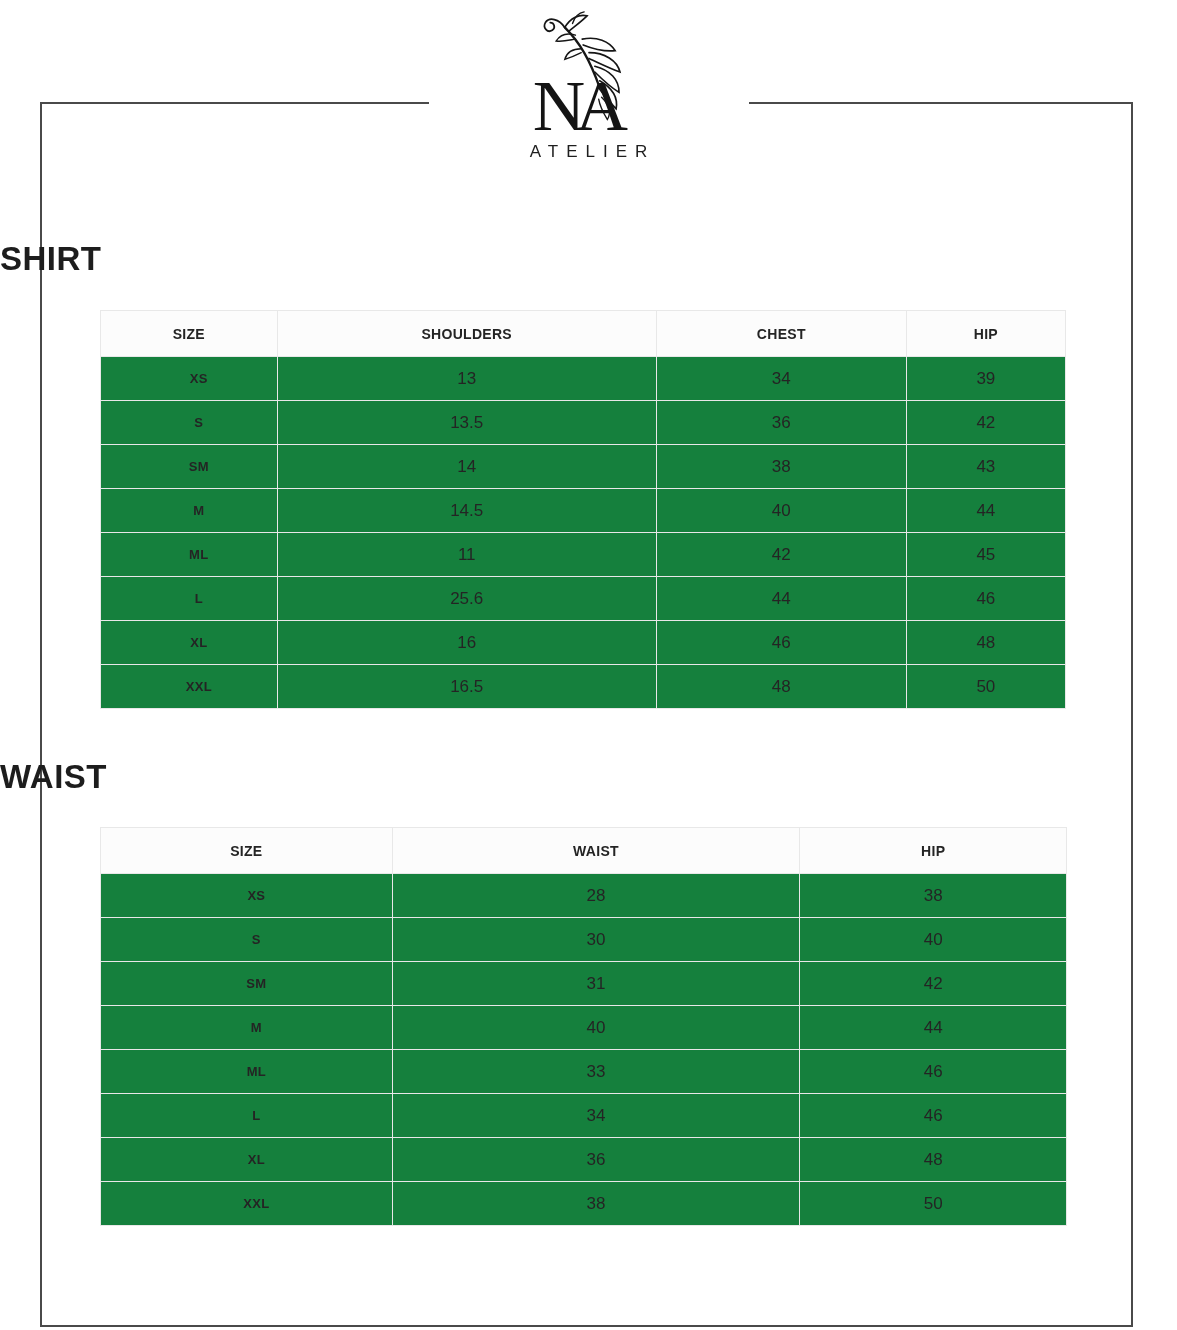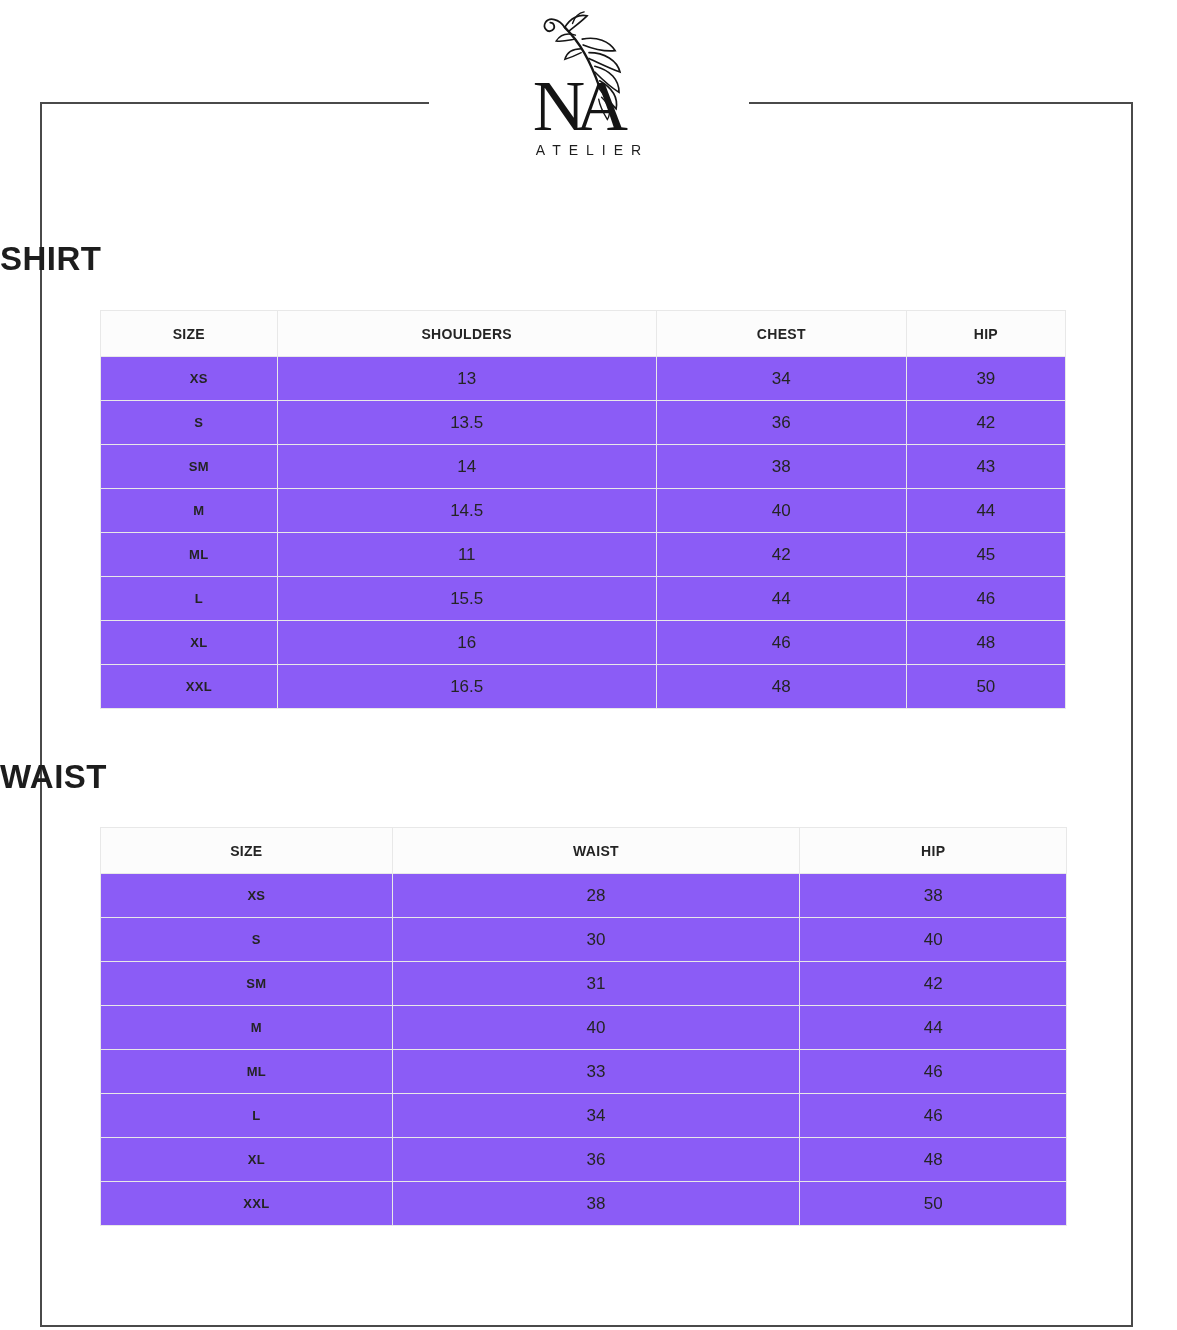"ATELIER" .brand-sub { font-size: 14px -> 17px }
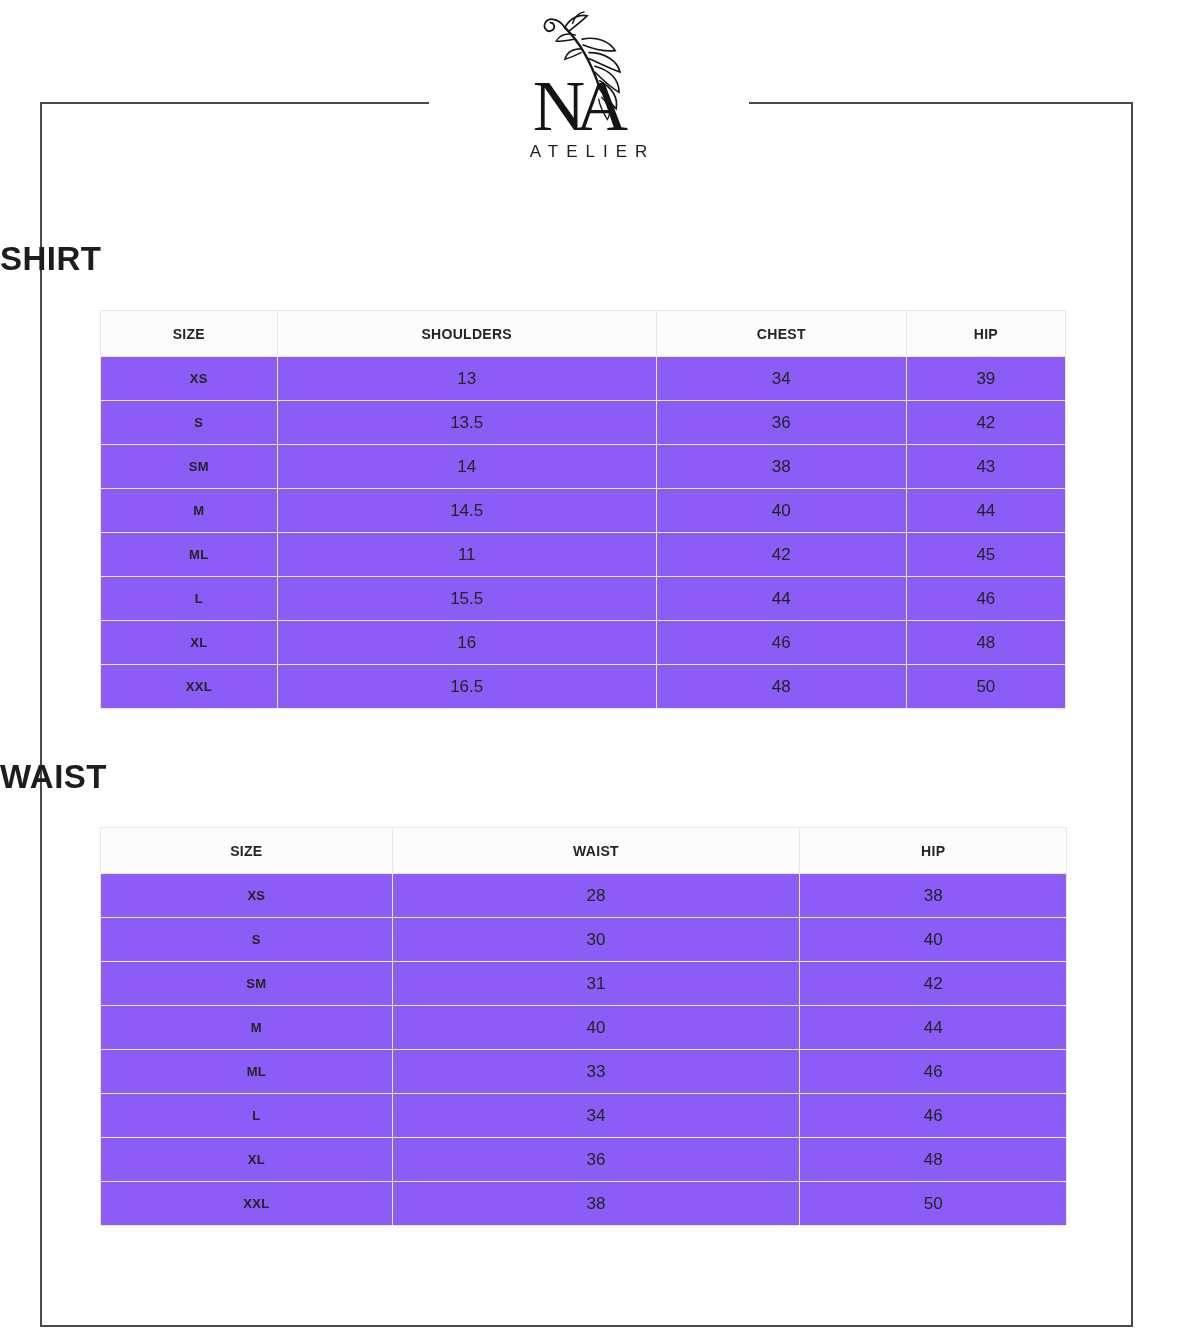"SIZE" table { background: #8b5cf6 -> #15803d }
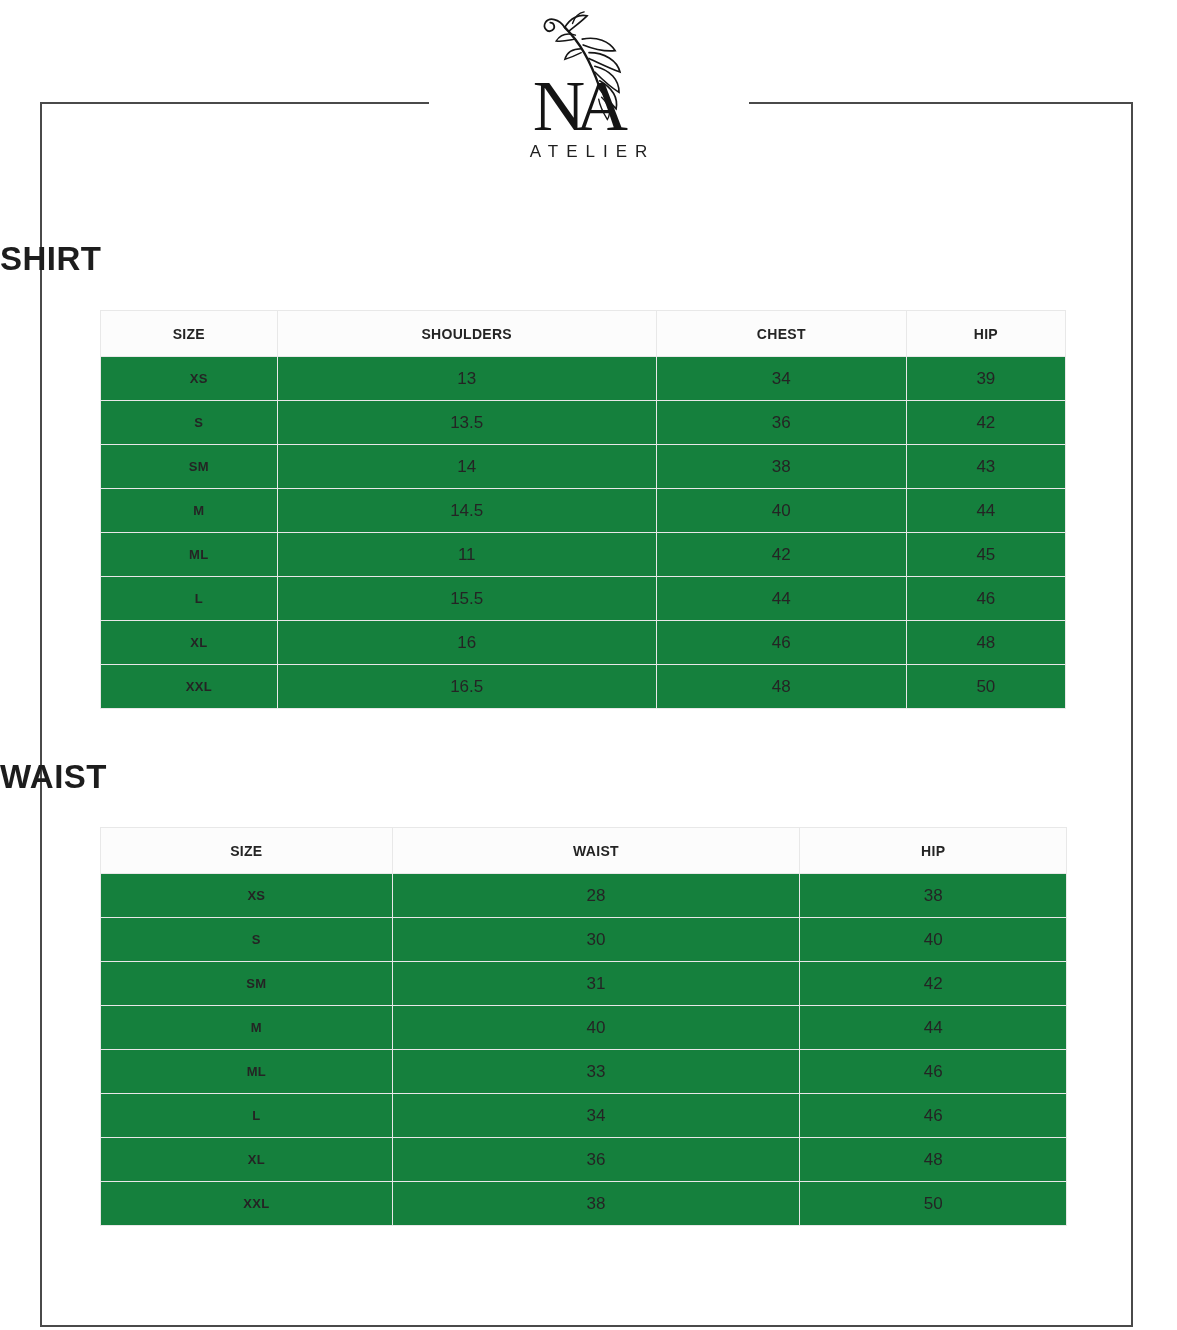"15.5" td { text: 15.5 -> 25.6 }
